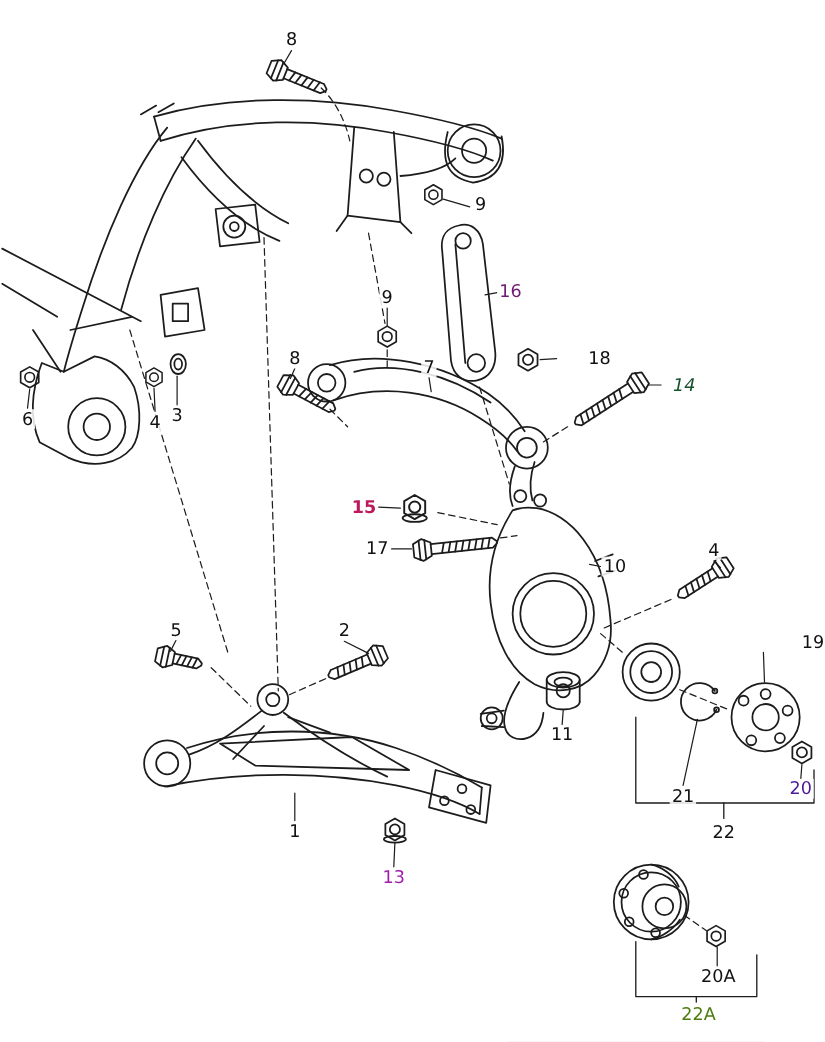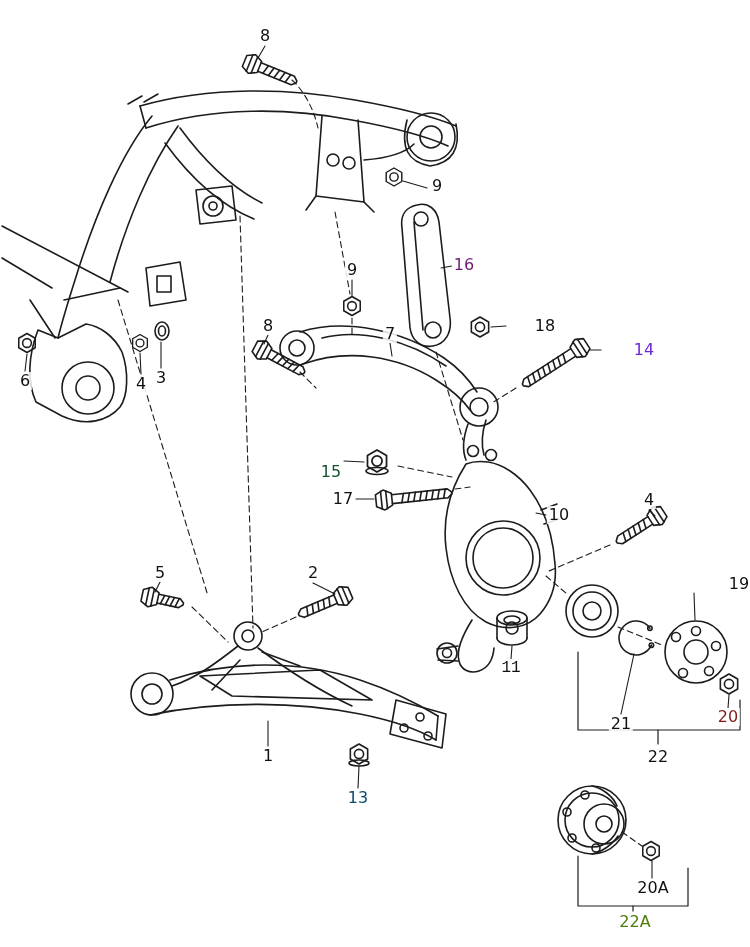"14" div.callout { color: #6d28d9 -> #14532d; font-style: none -> italic; left: 644px -> 622px }
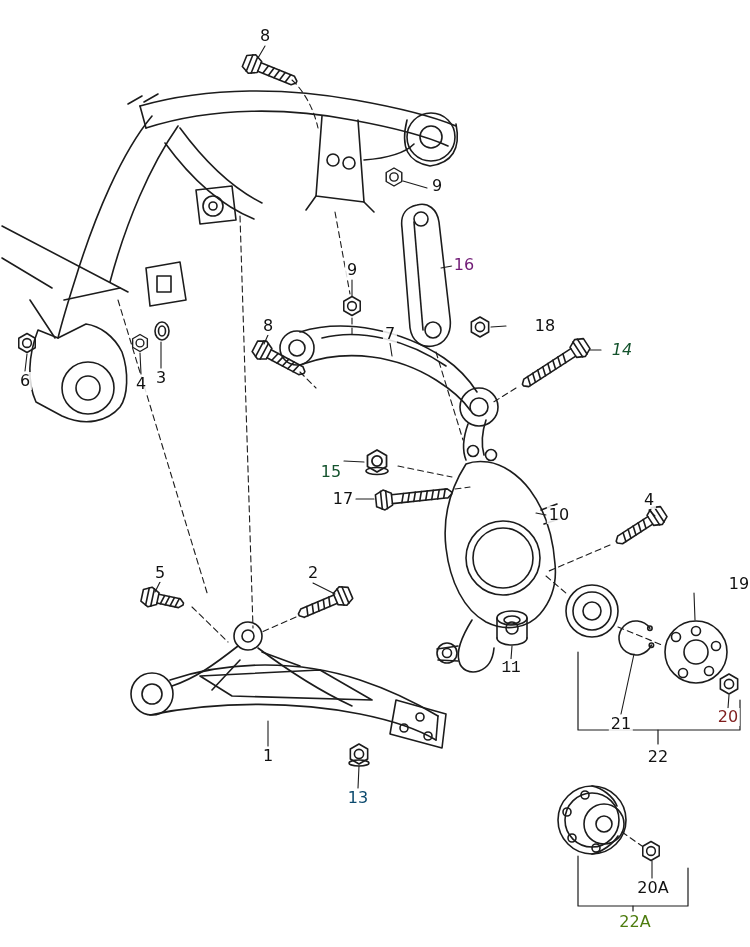"15" div.callout { color: #14532d -> #be185d; font-weight: none -> bold; top: 472px -> 461px }
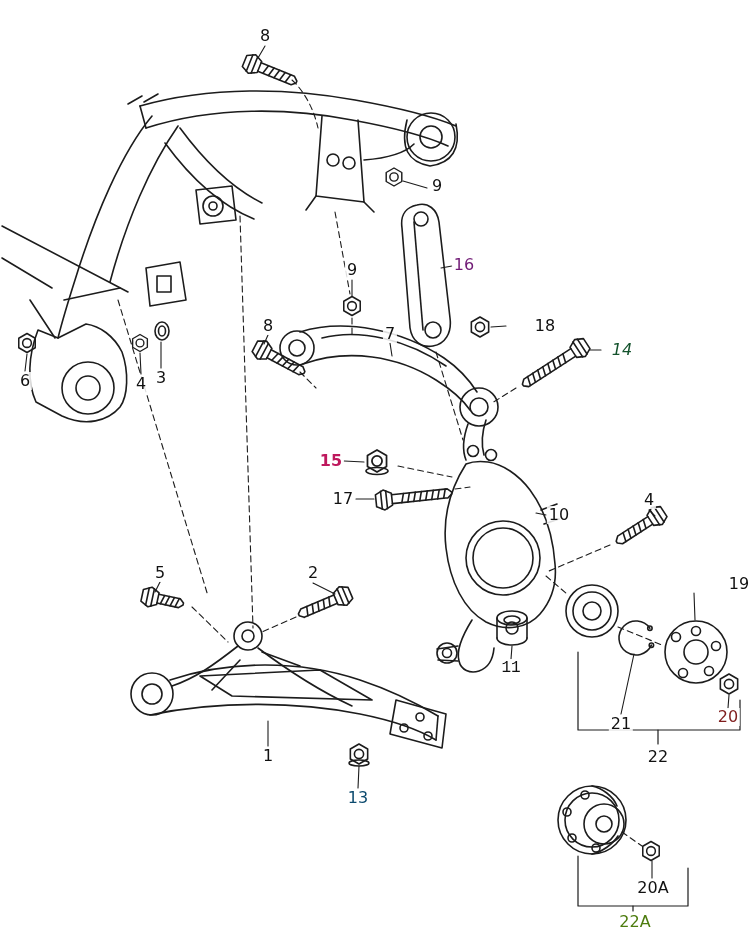"11" div.callout { font-family: Liberation Mono, monospace -> none }
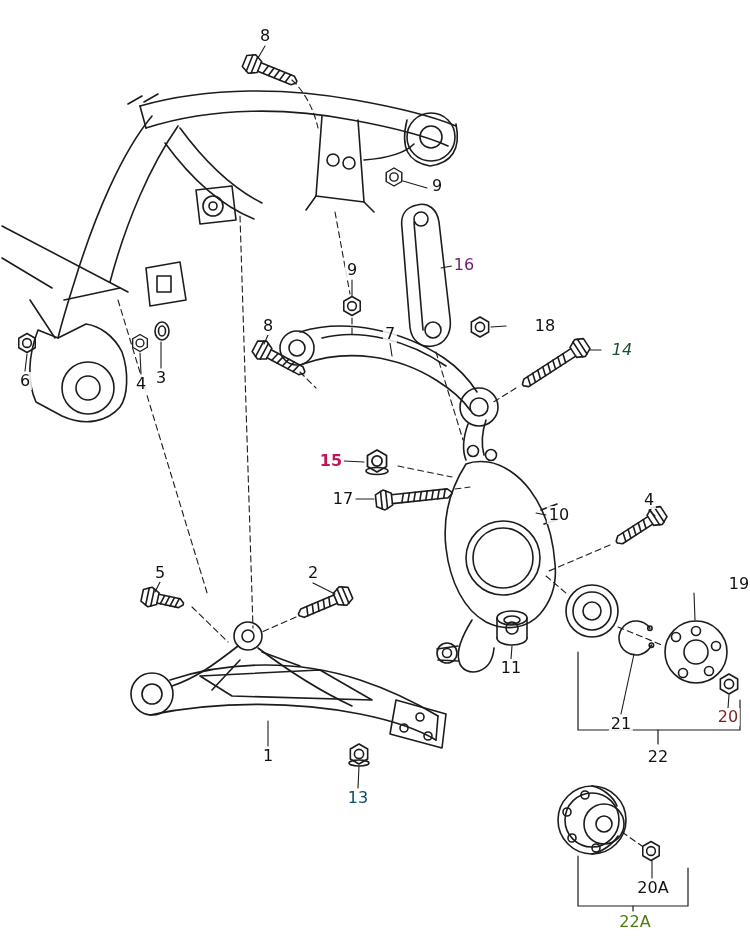"20" div.callout { color: #7f1d1d -> #4c1d95 }
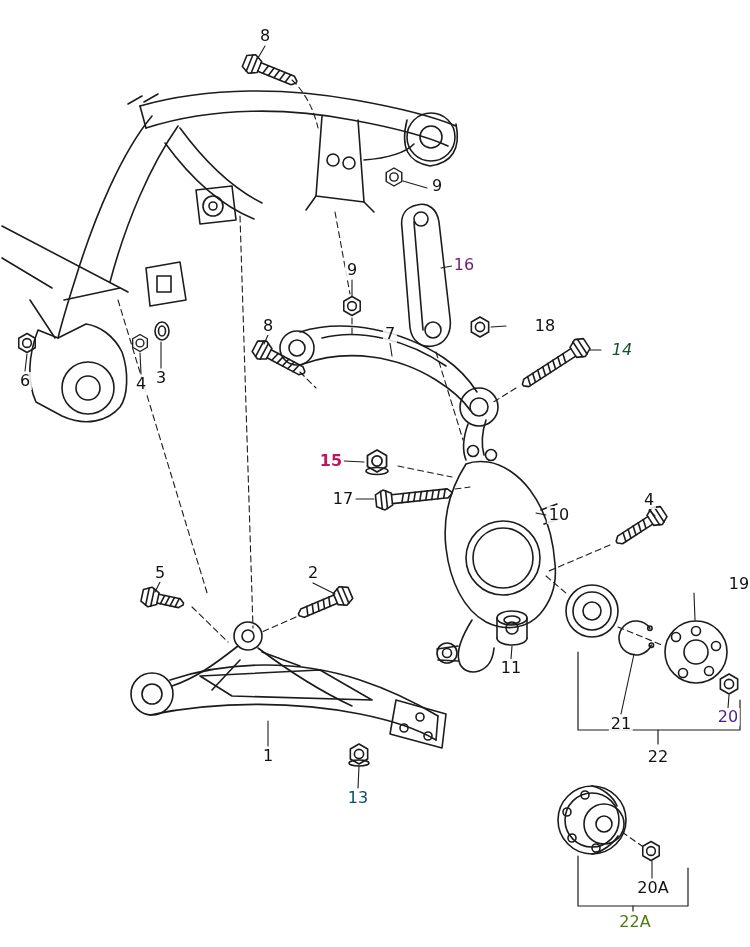"13" div.callout { color: #0c4a6e -> #a21caf }
